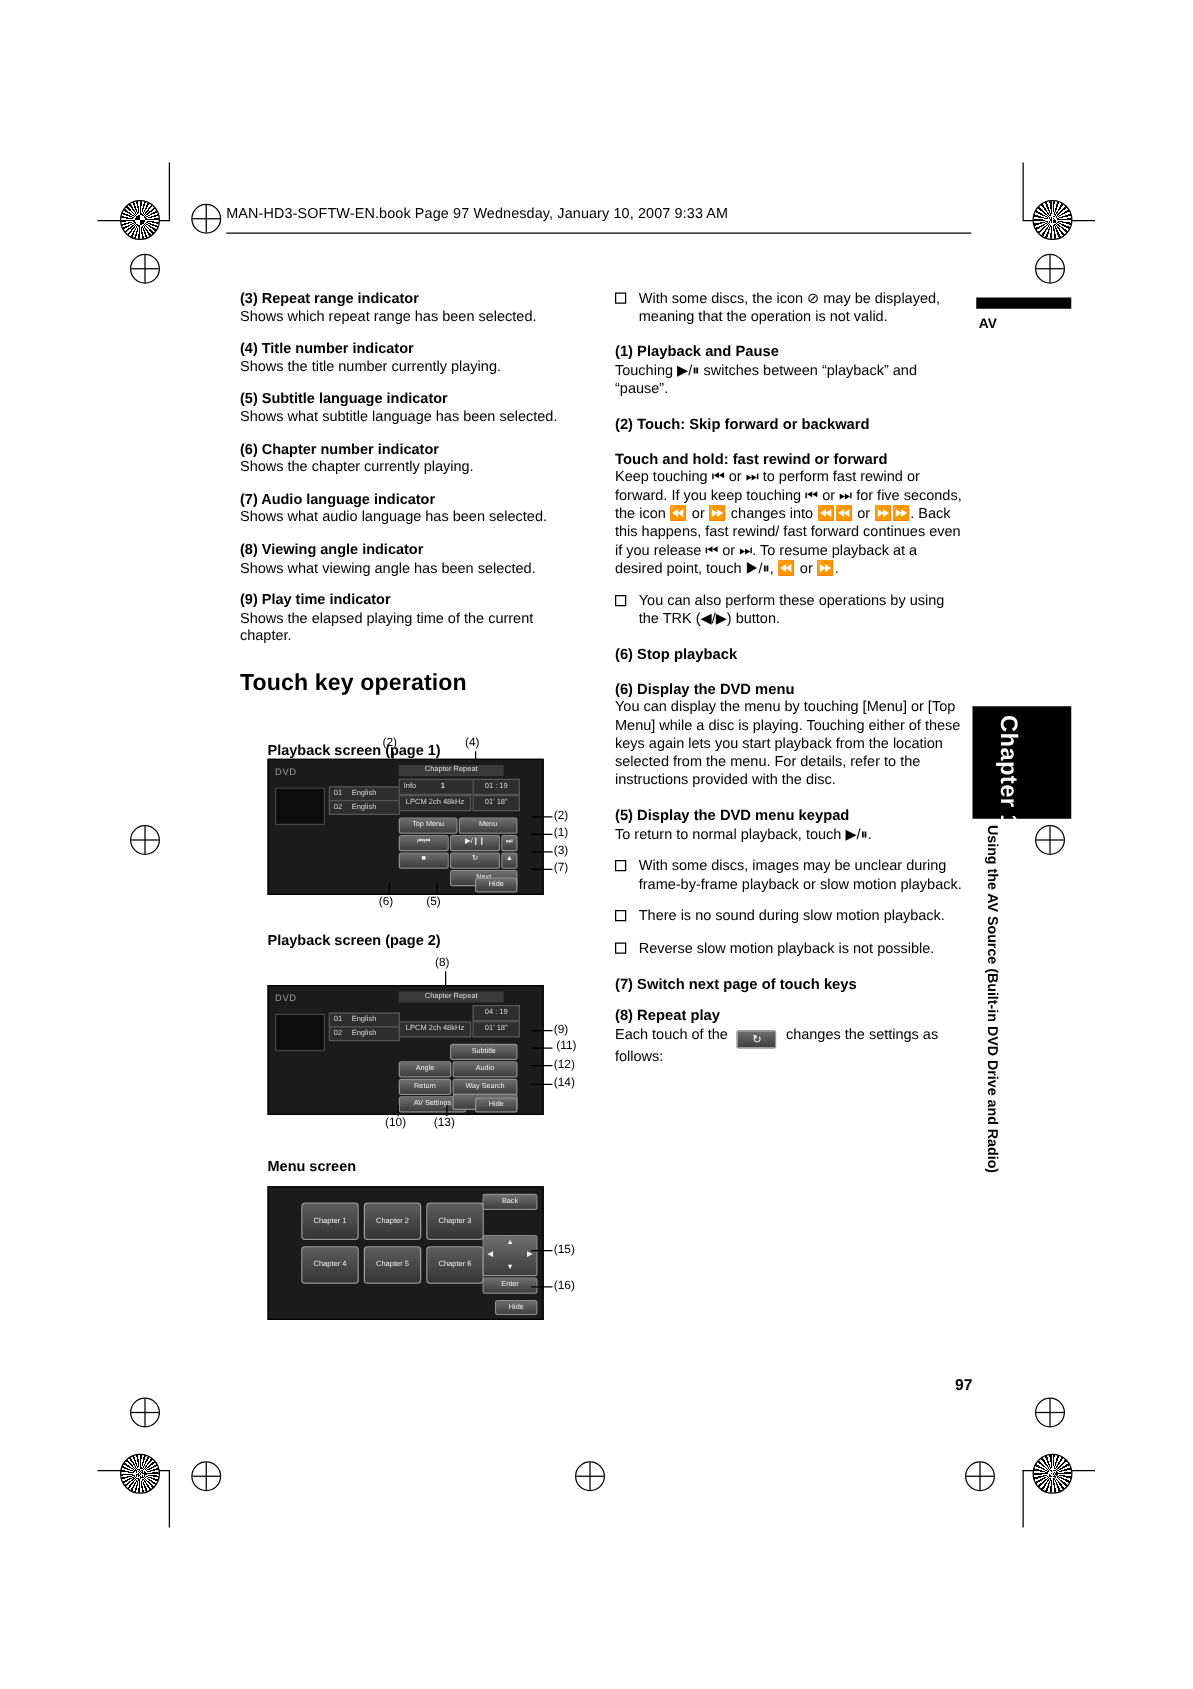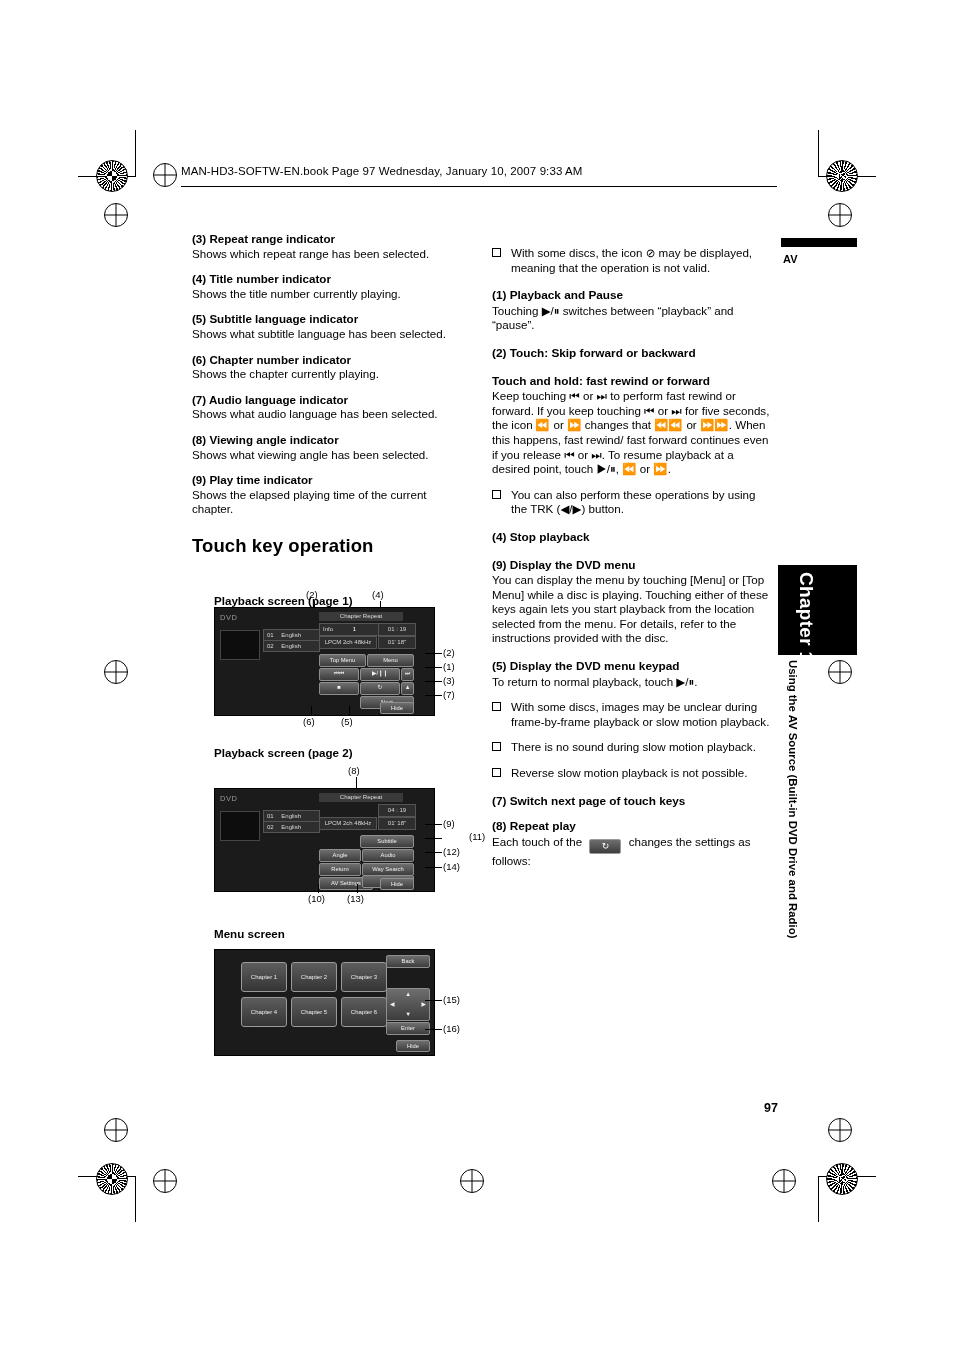"With some discs, the icon" div.note { margin-top: 14px -> 0 }
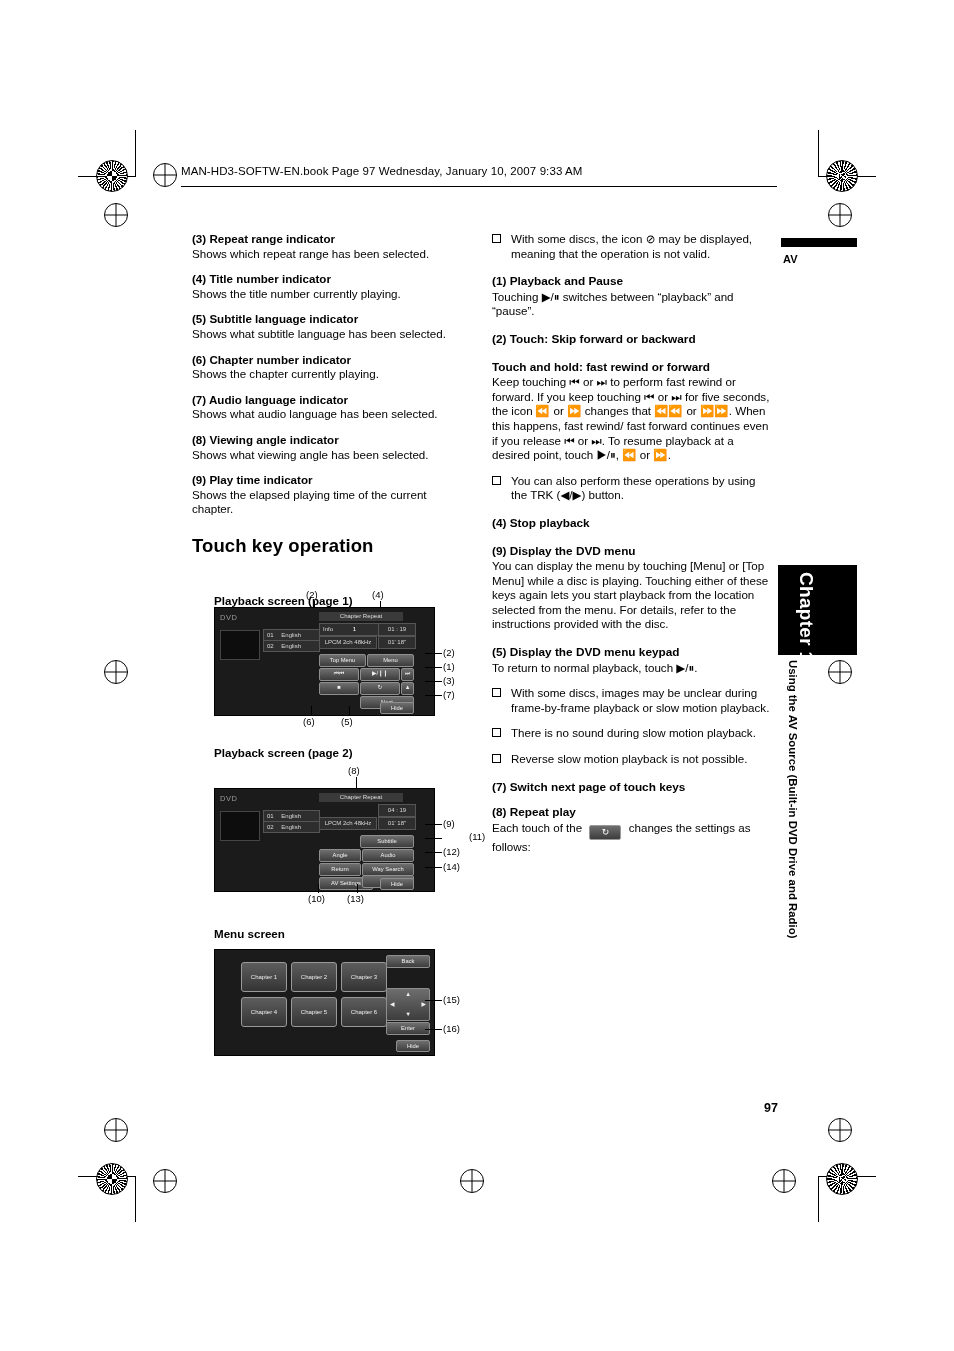"Keep touching ⏮ or ⏭" div.p { text: that ⏪⏪ or ⏩⏩. When -> into ⏪⏪ or ⏩⏩. Back }
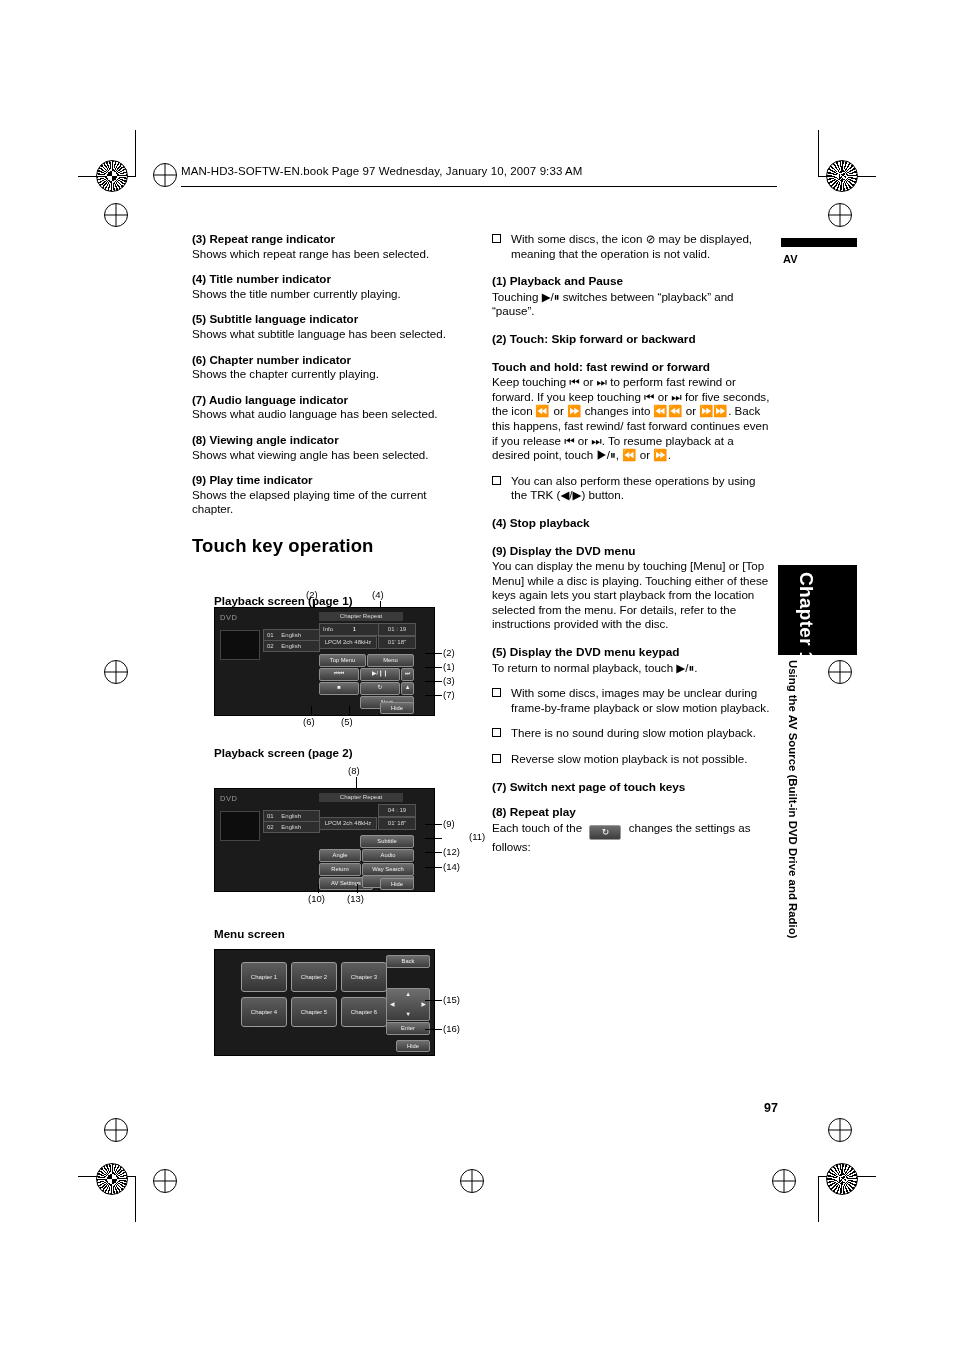"(4) Stop playback" div.sub-head { text: 4 -> 6 }
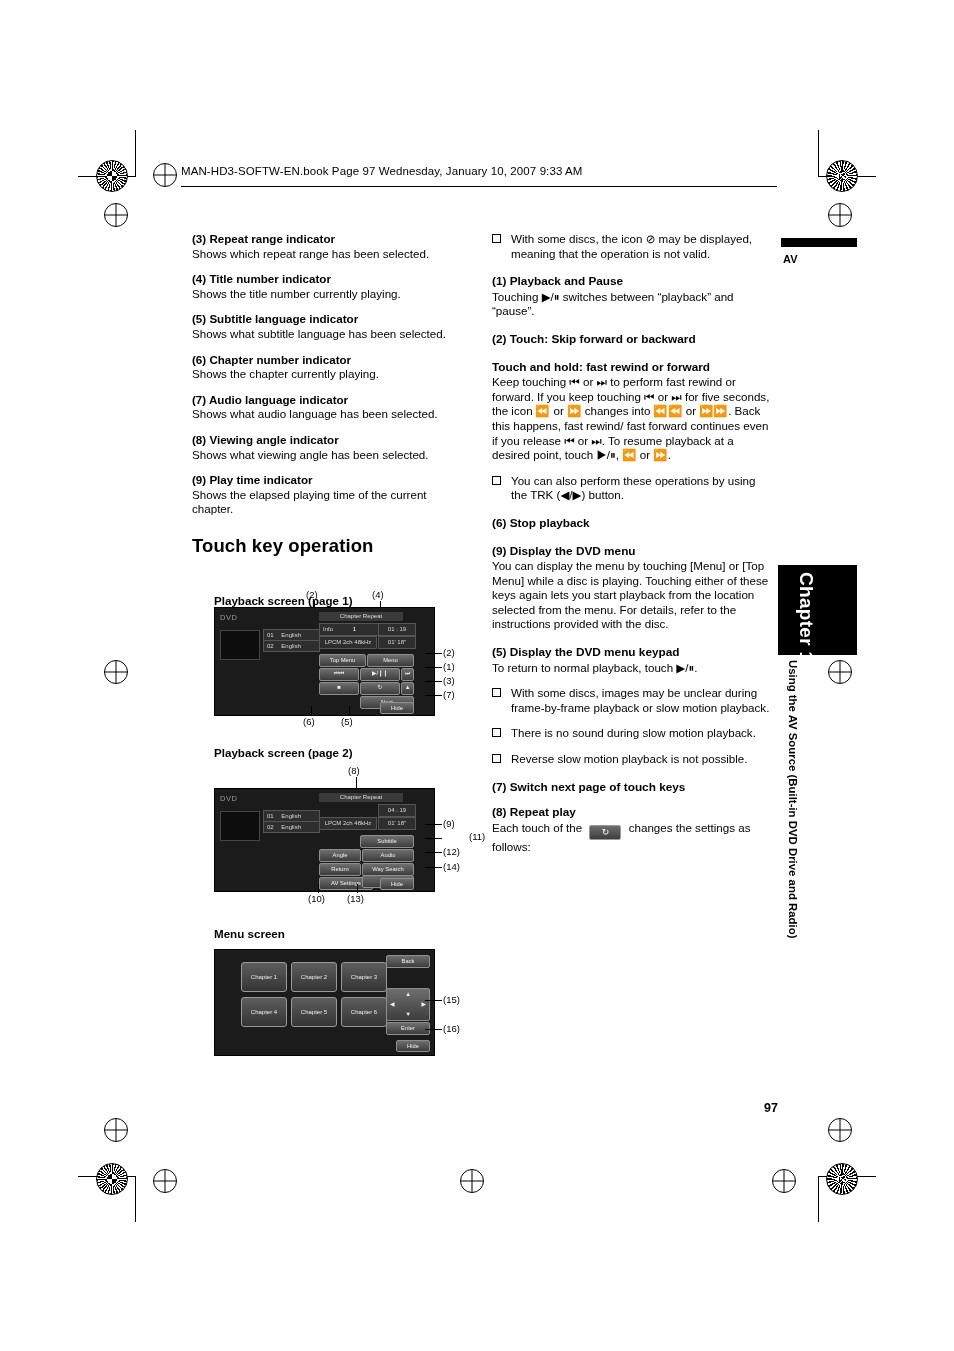"(9) Display the DVD menu" div.sub-head { text: 9 -> 6 }
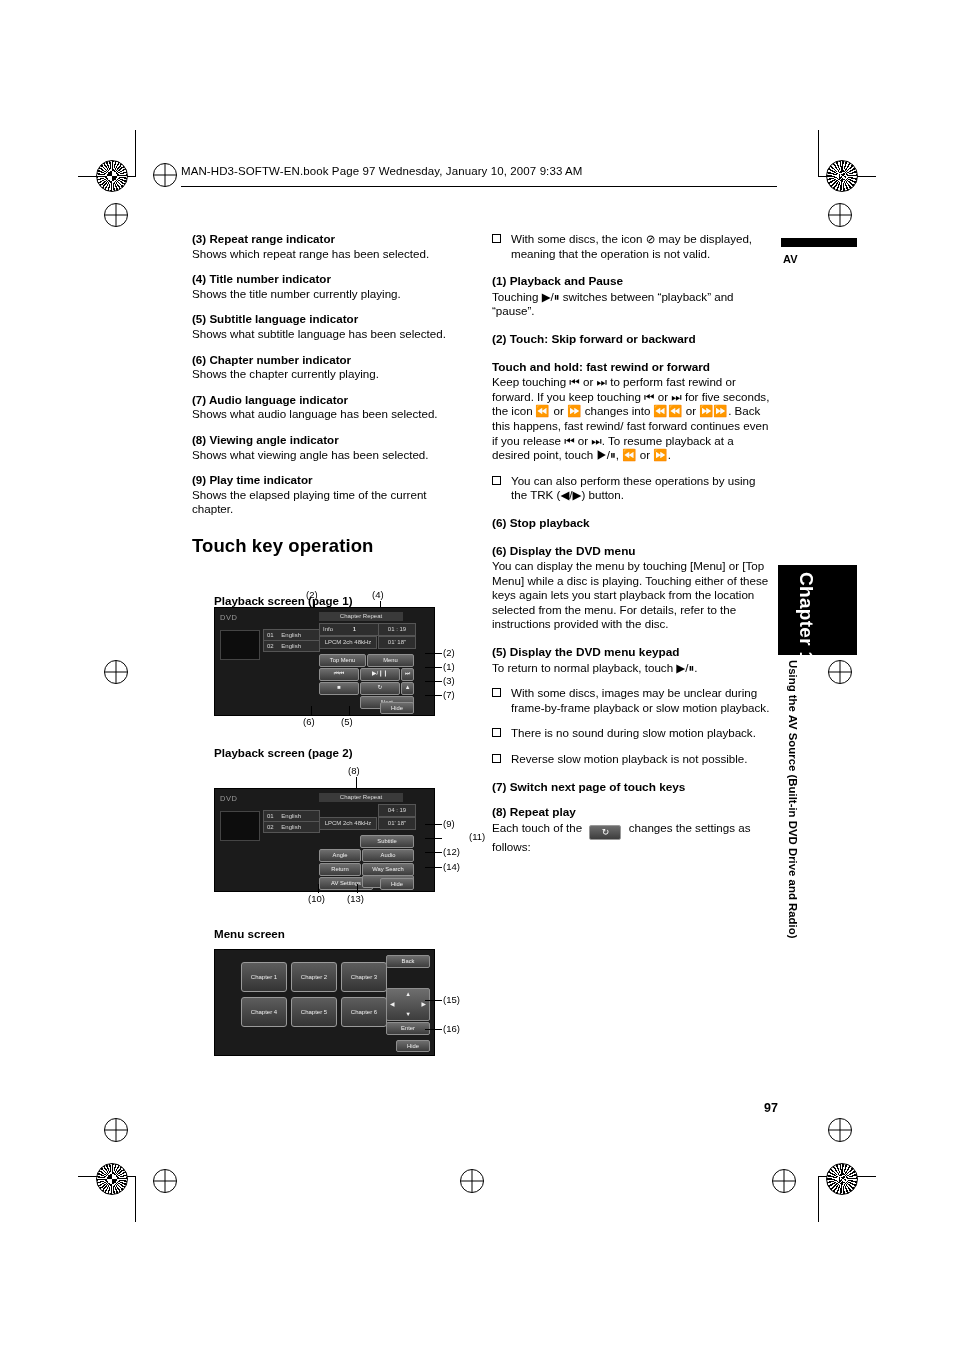"(11)" div.callout { left: 469px -> 445px }
